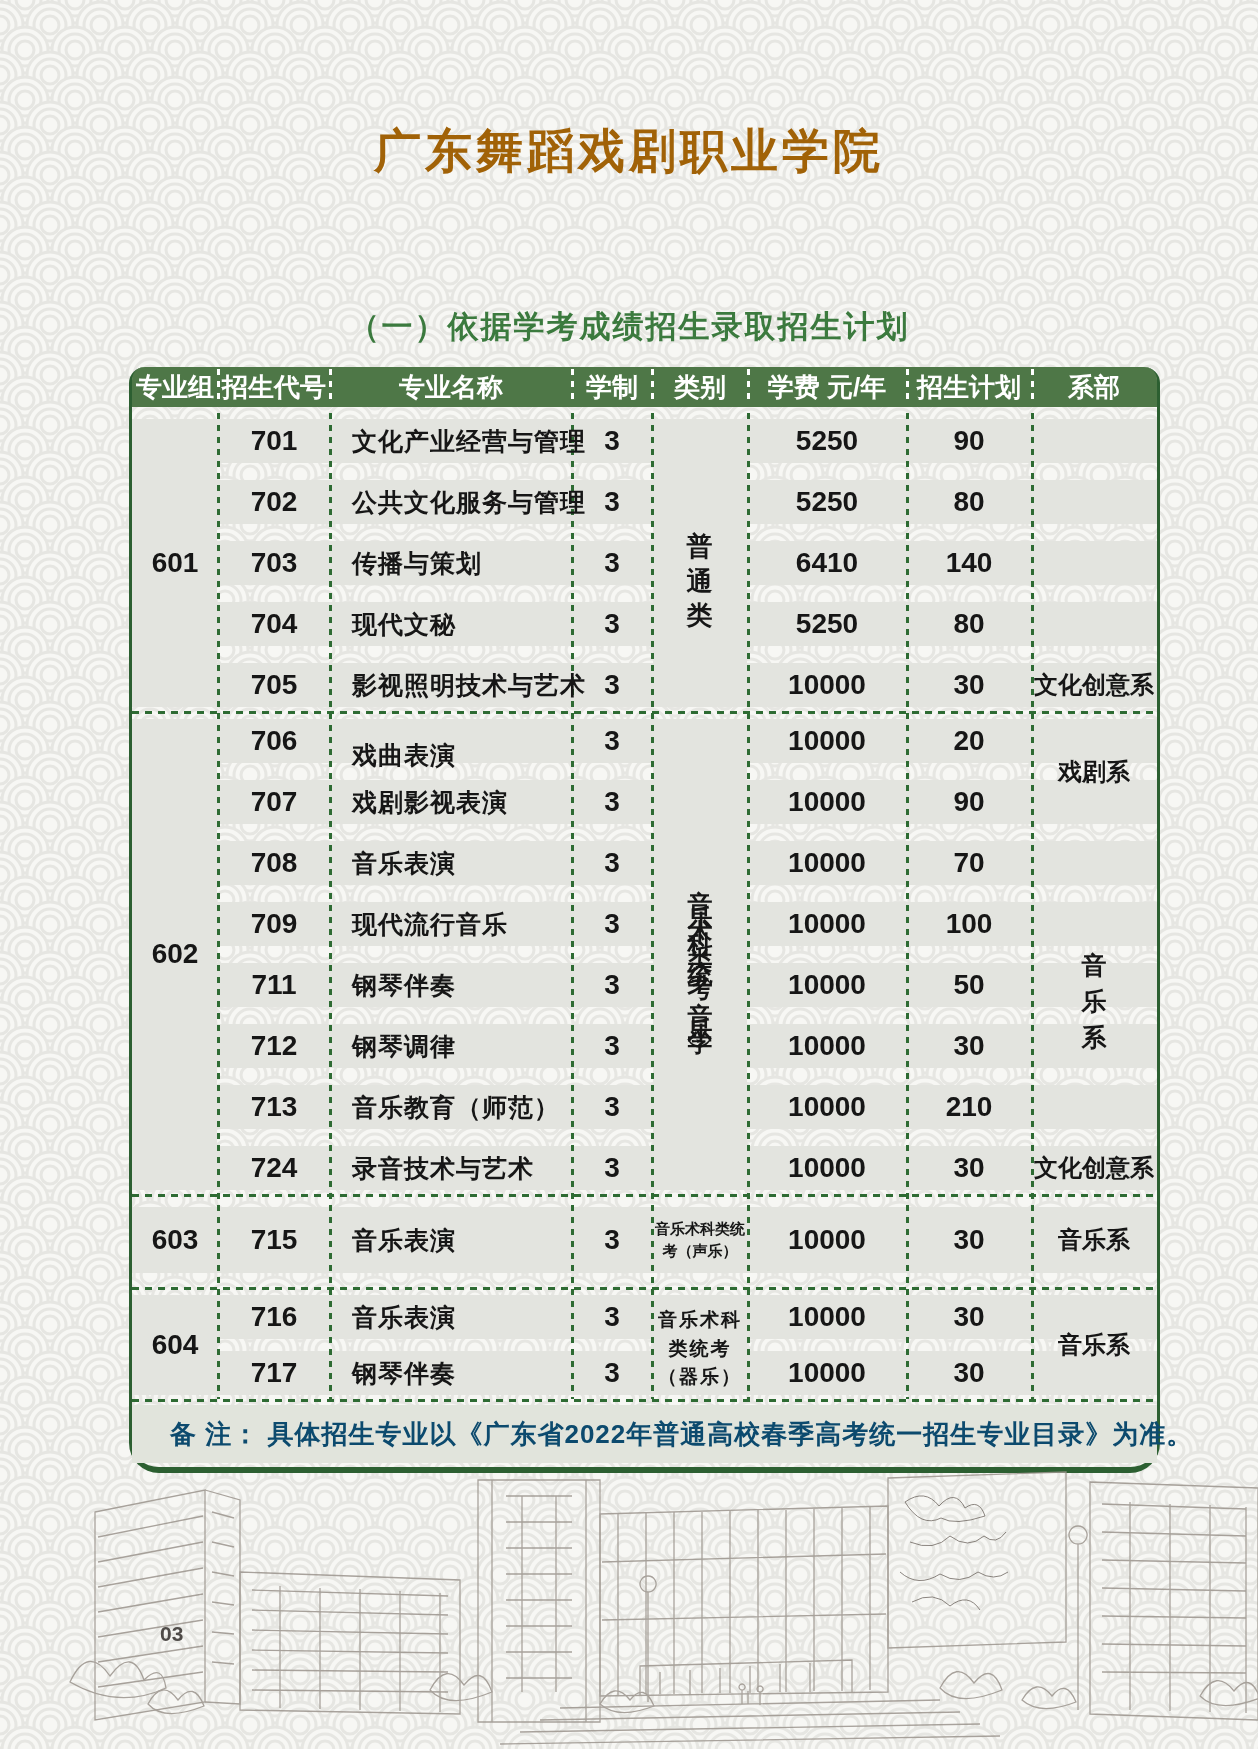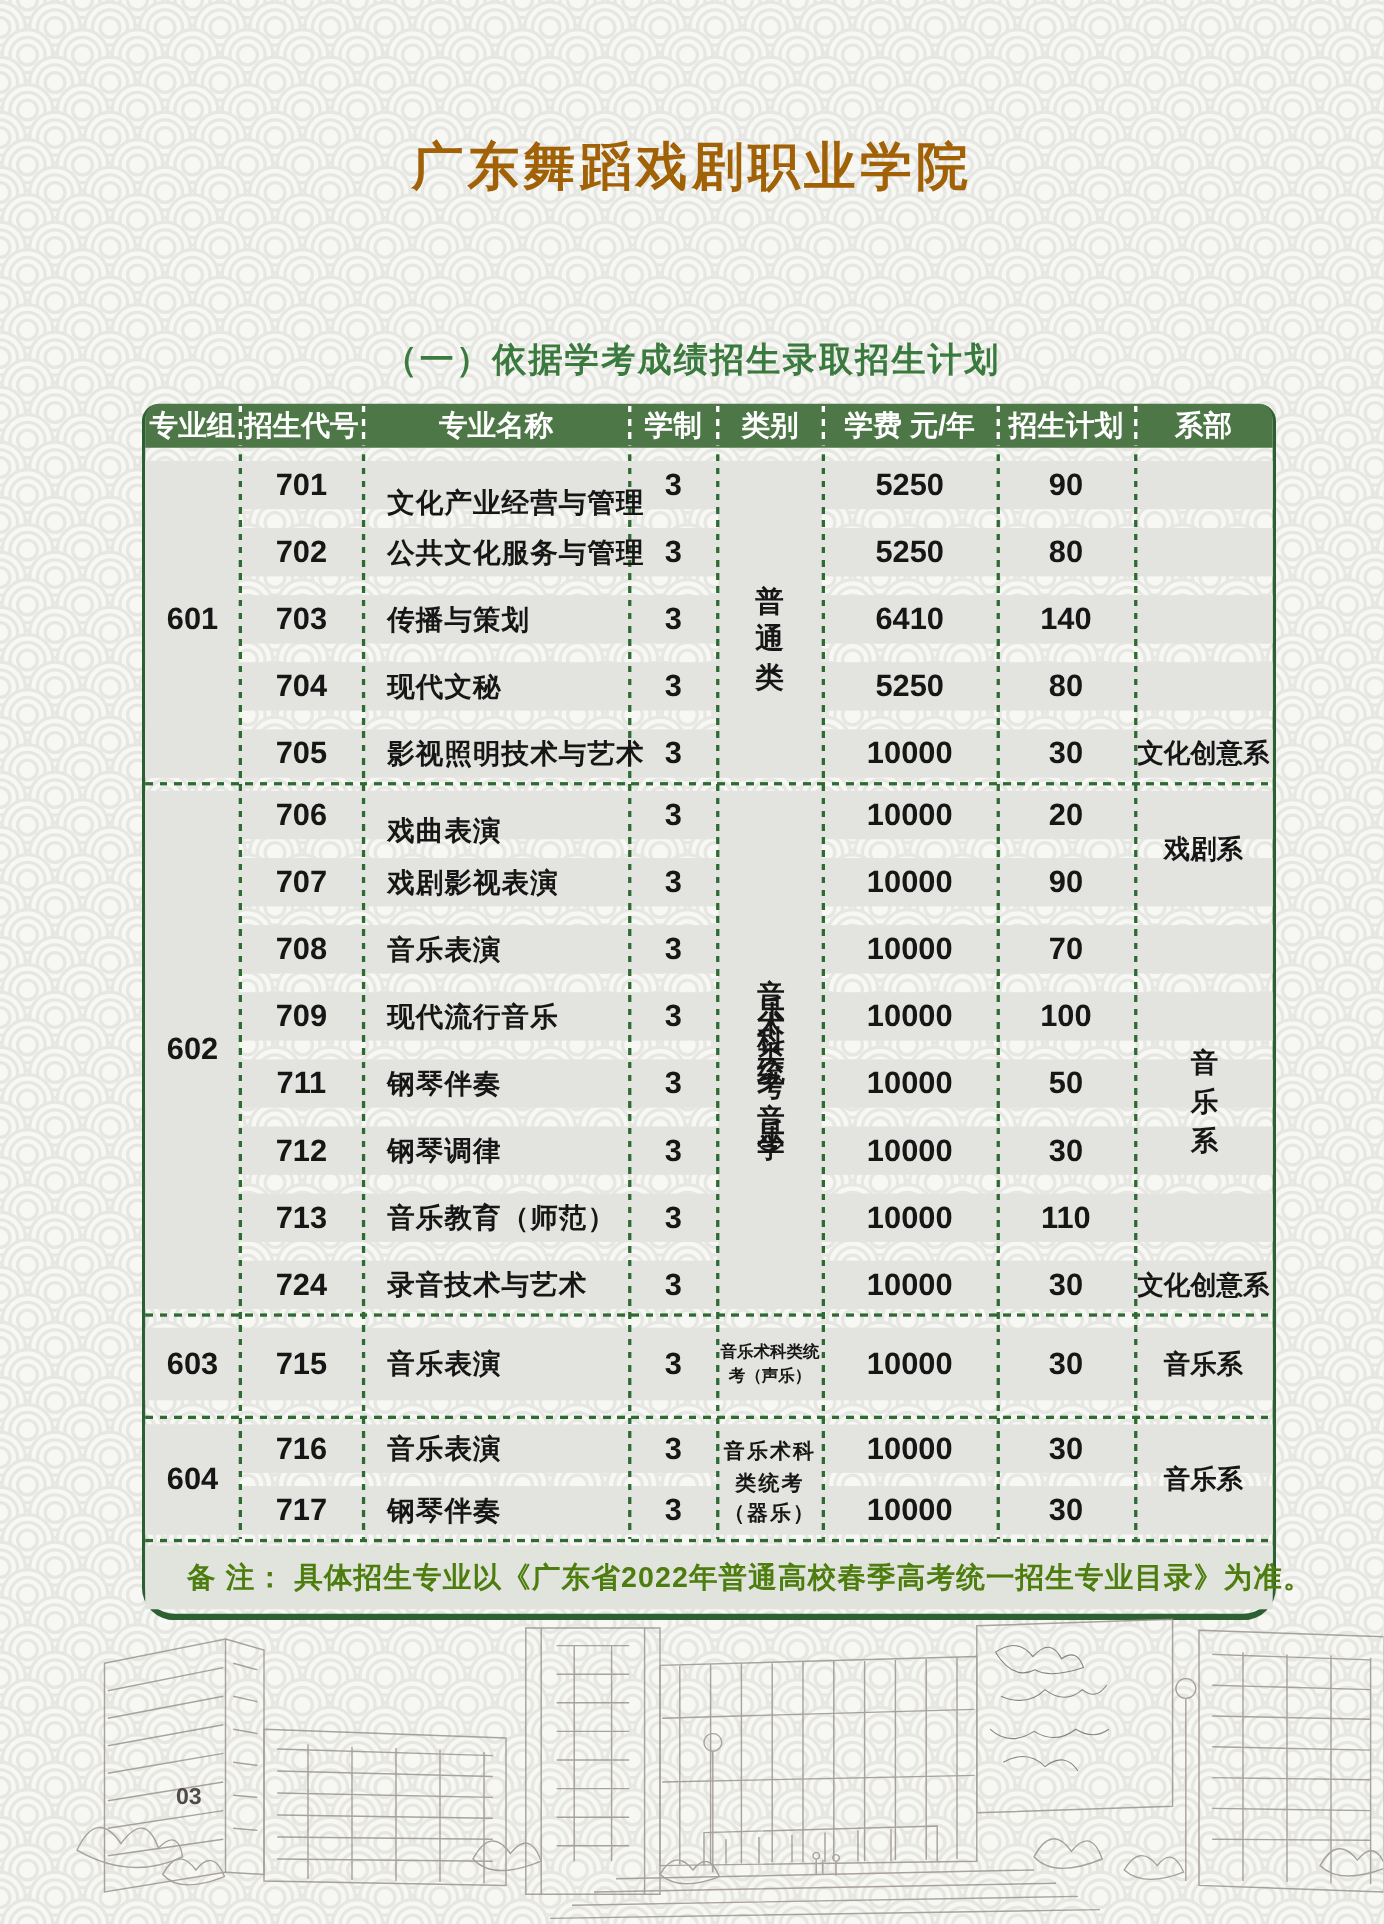"文化产业经营与管理" div.name { top: 50px -> 34px }
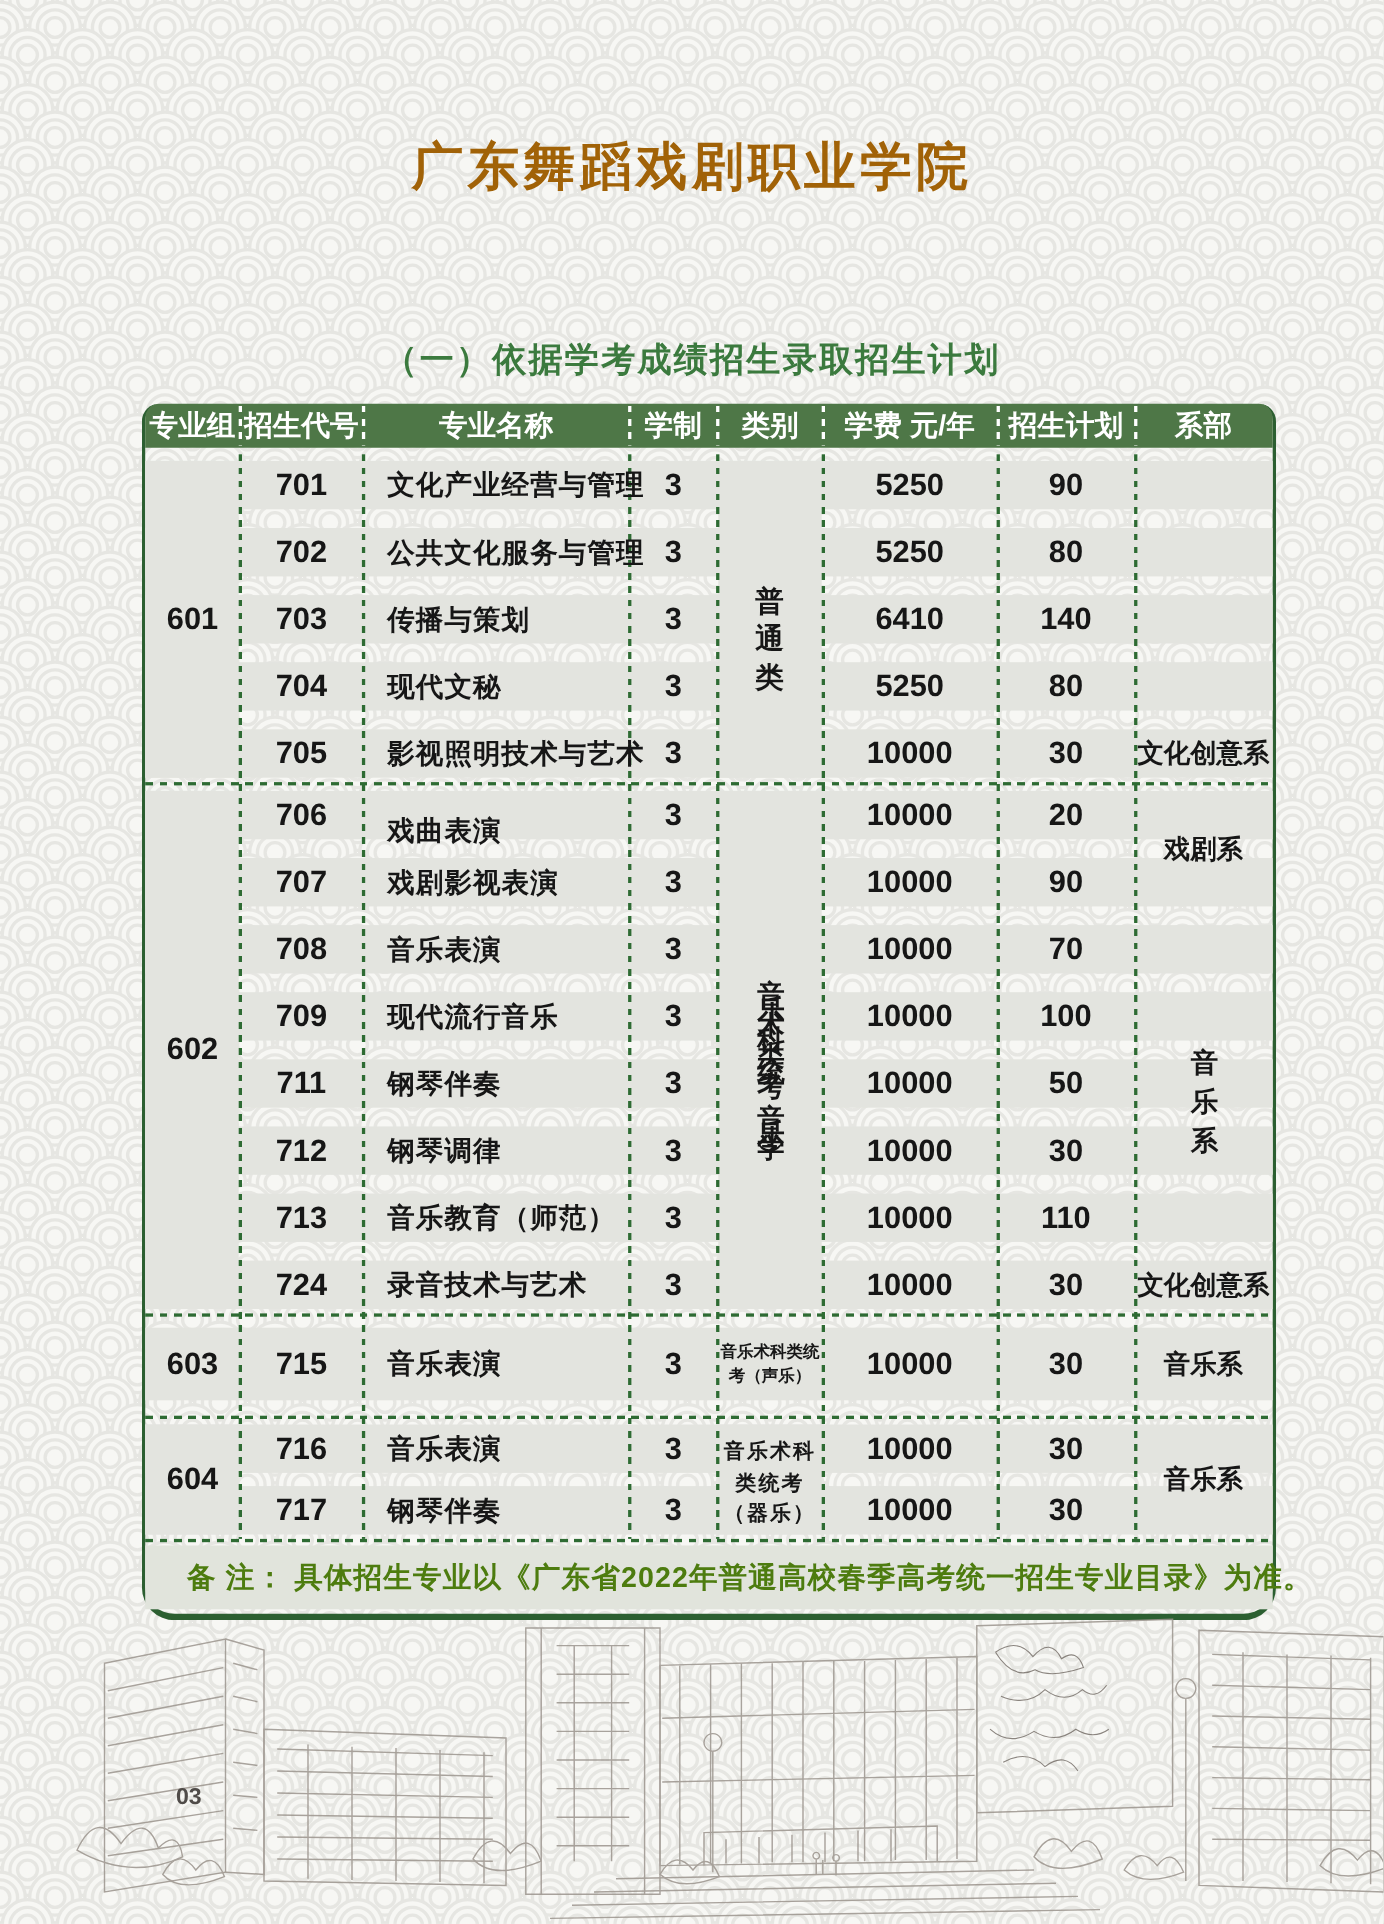"110" div.cell { text: 110 -> 210 }
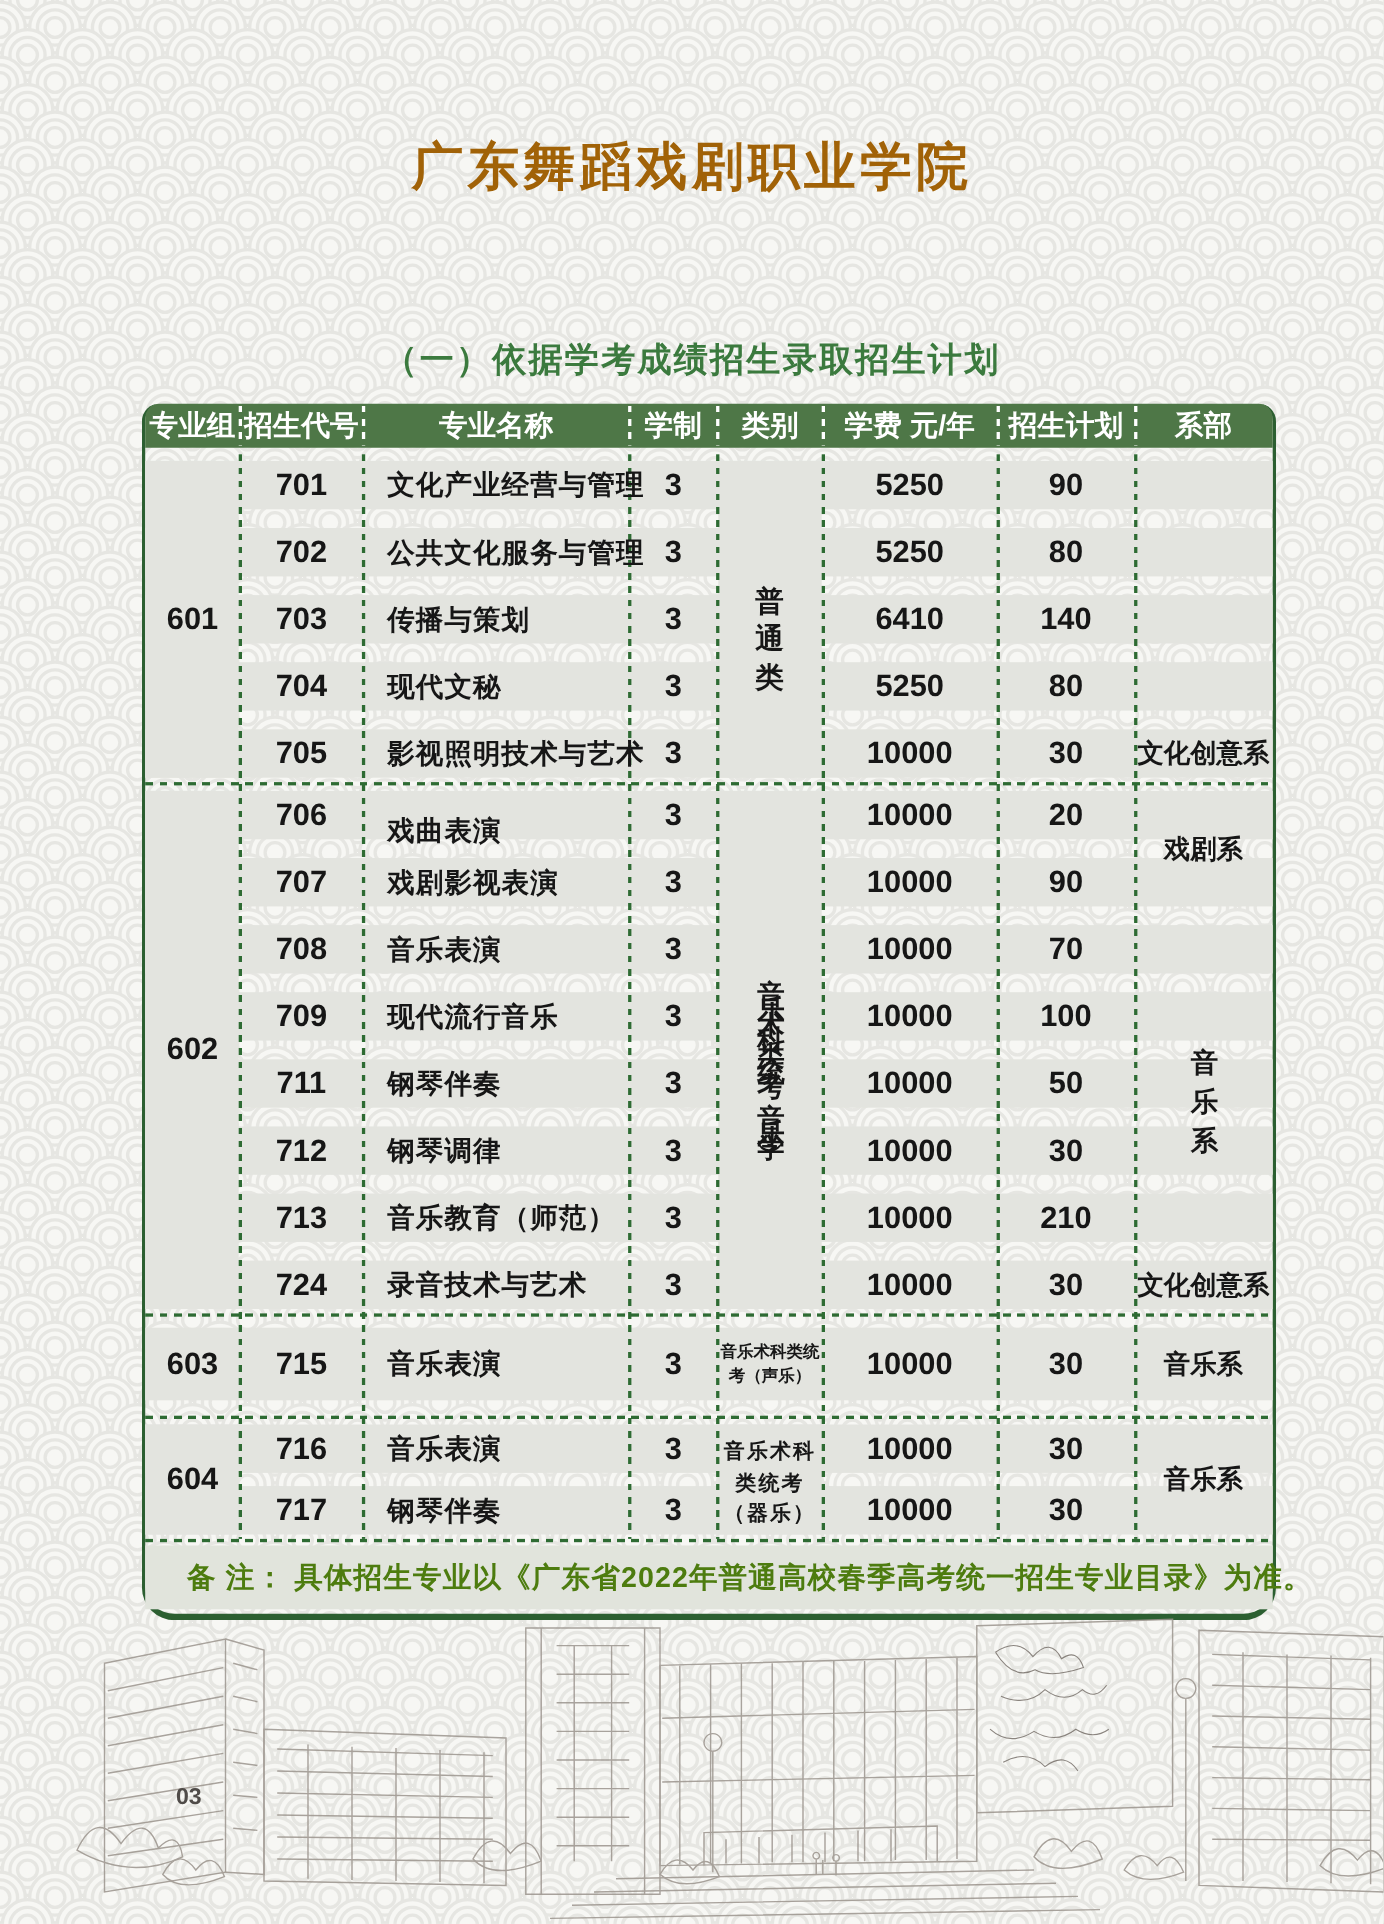"备 注：" .remark { color: #4d7c0f -> #0c4a6e }
